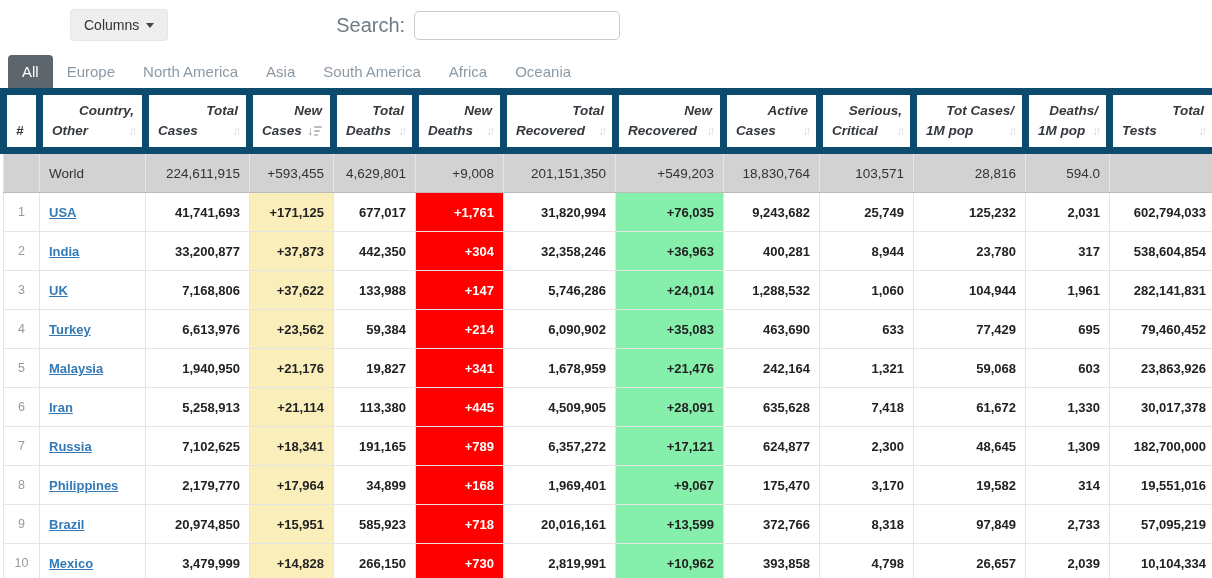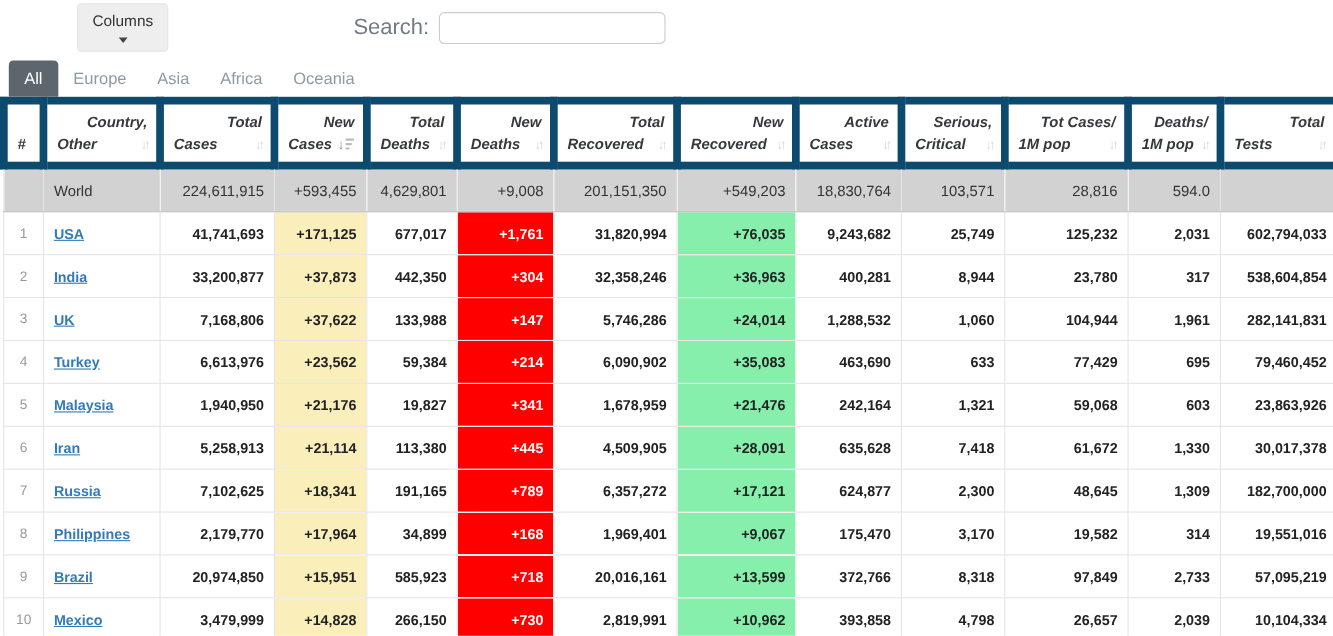"Columns" .columns-btn { flex-direction: column -> none }
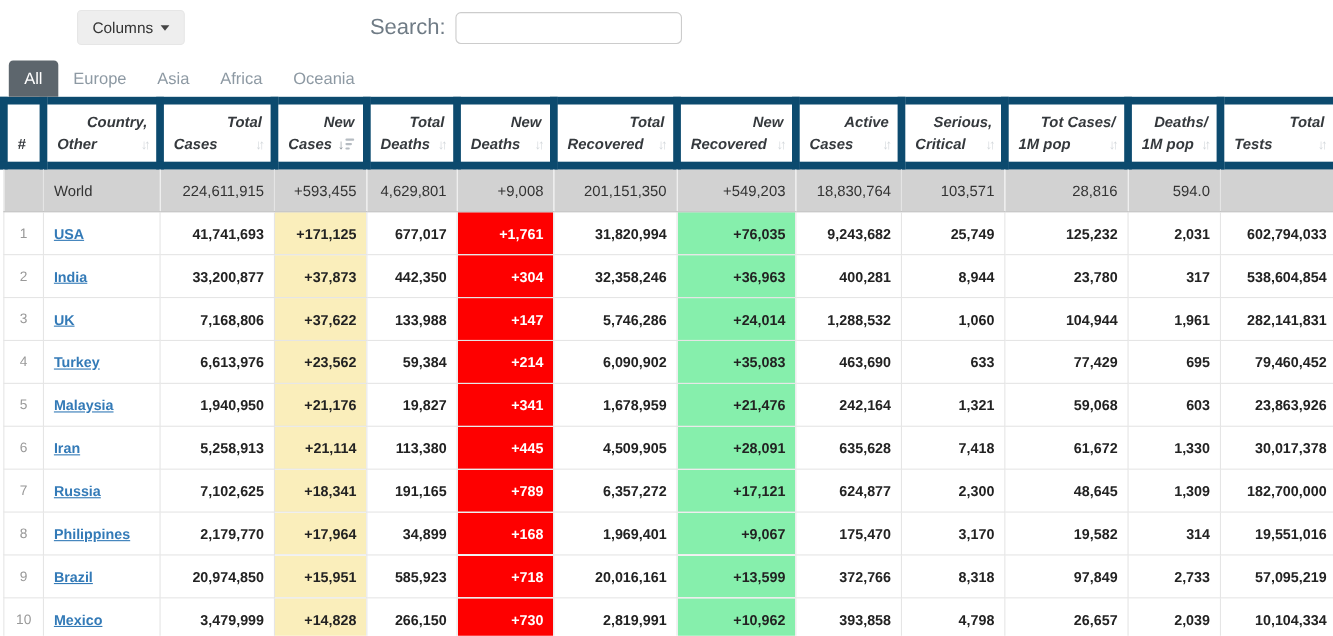"North America" button.tab { html: none -> <button>North America</button> }
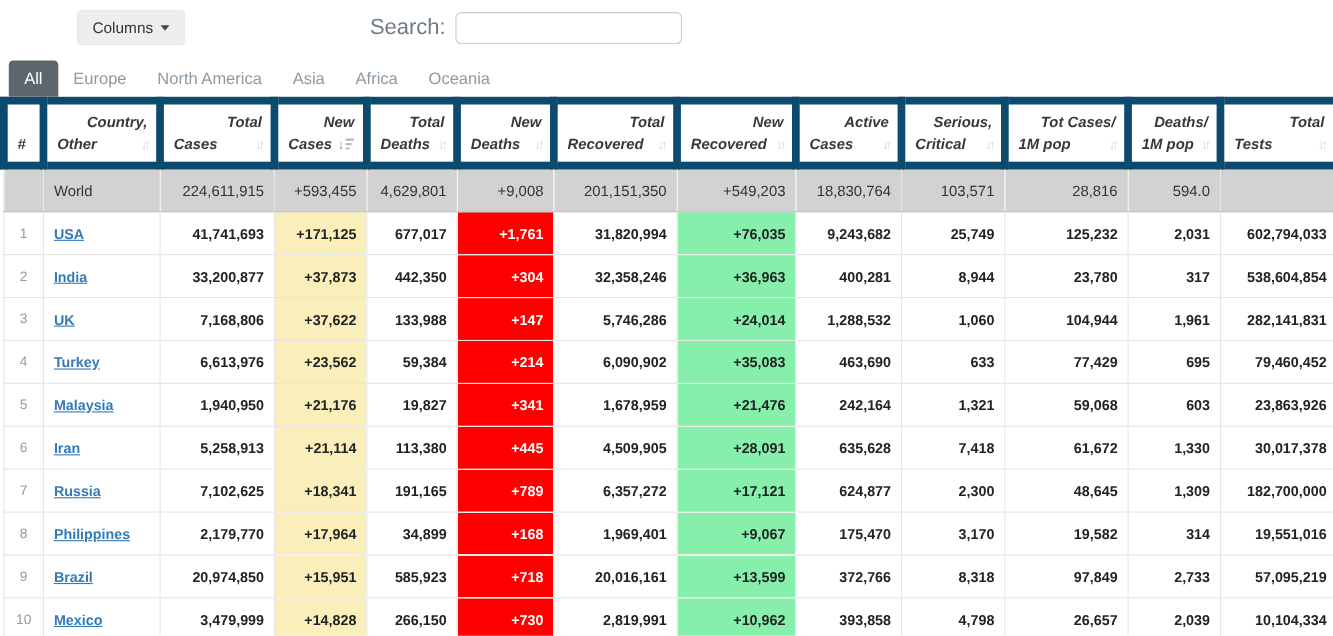"South America" button.tab { html: none -> <button>South America</button> }
